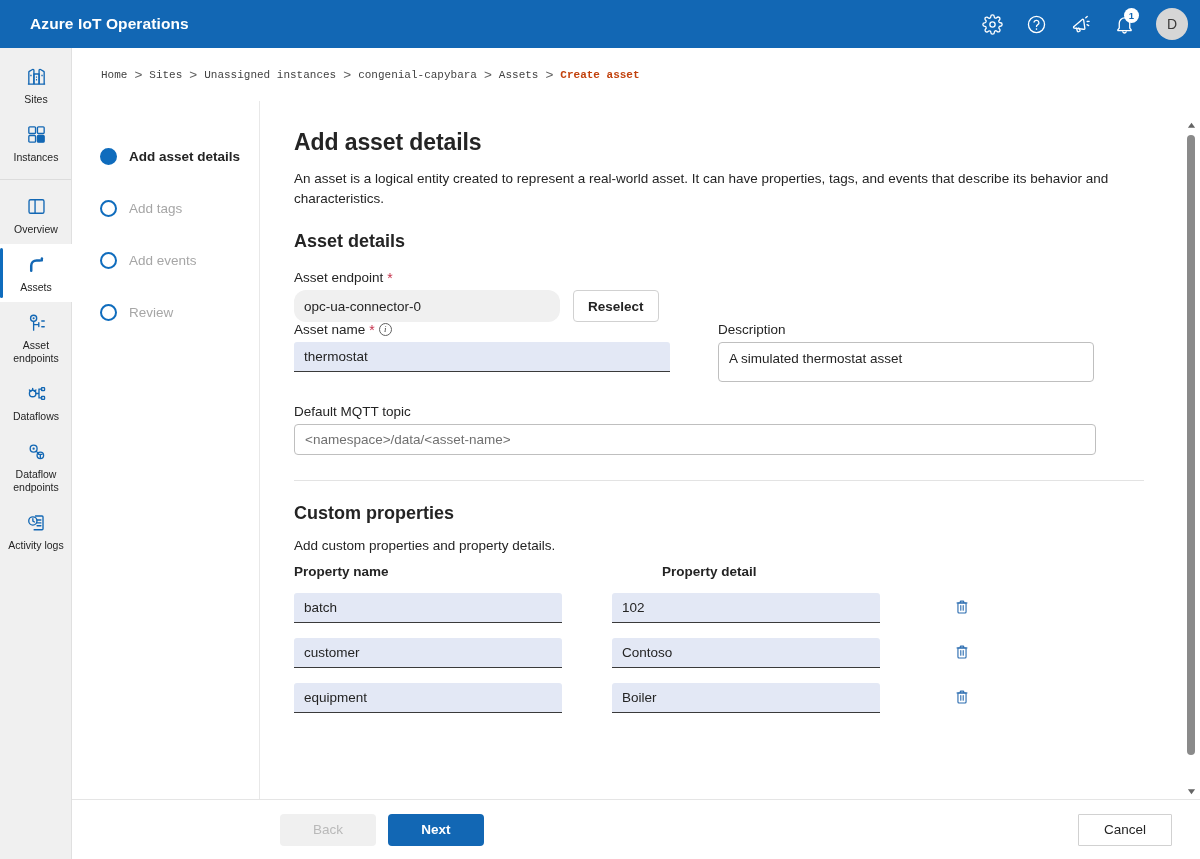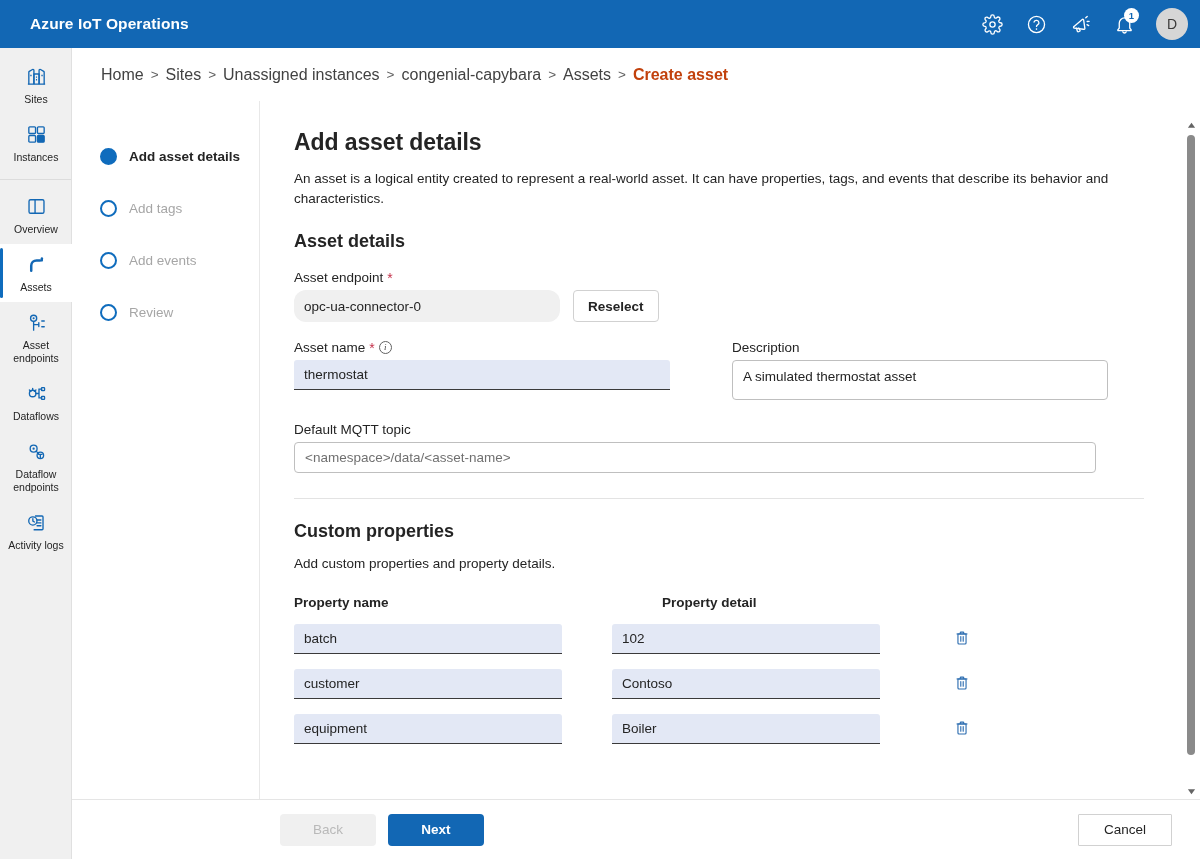"Home" .crumb { font-family: none -> Liberation Mono, monospace; font-size: 16px -> 11px }
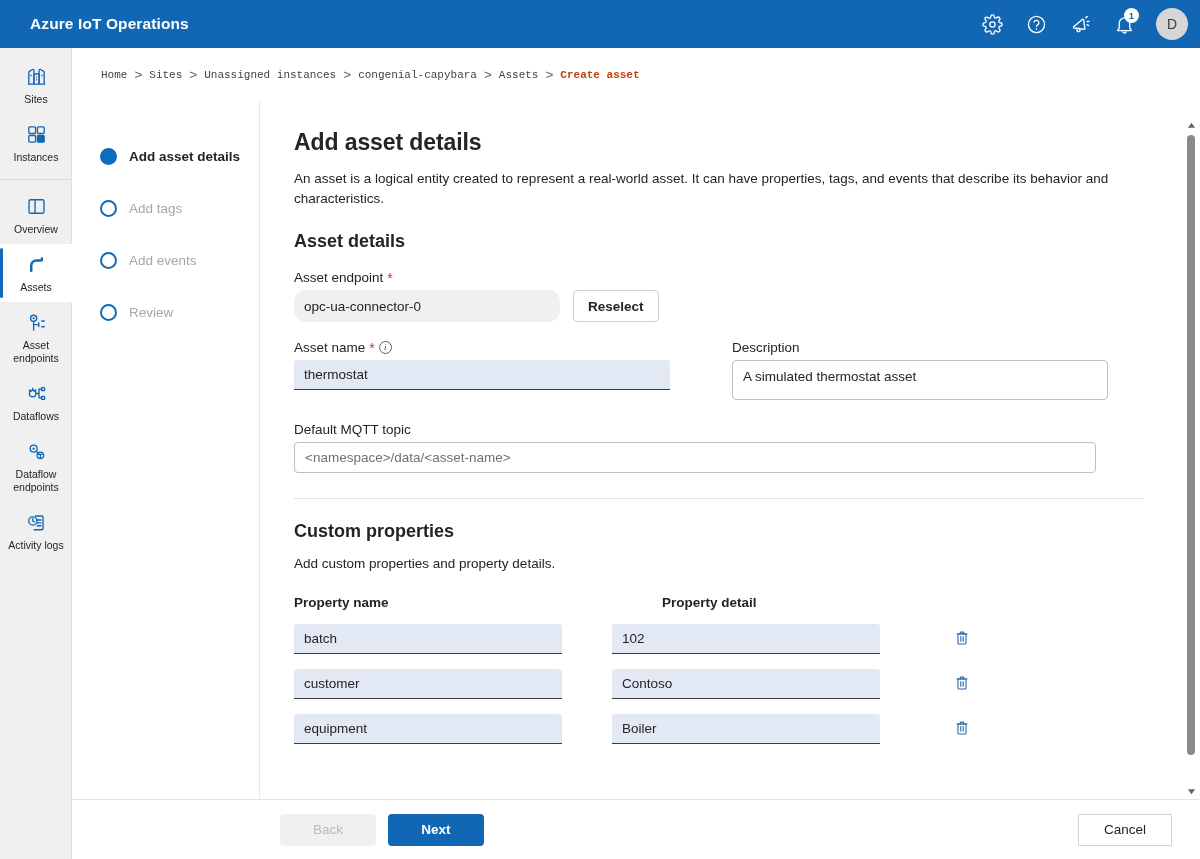"Asset name" .two-col { gap: 62px -> 48px; margin-top: 18px -> none }
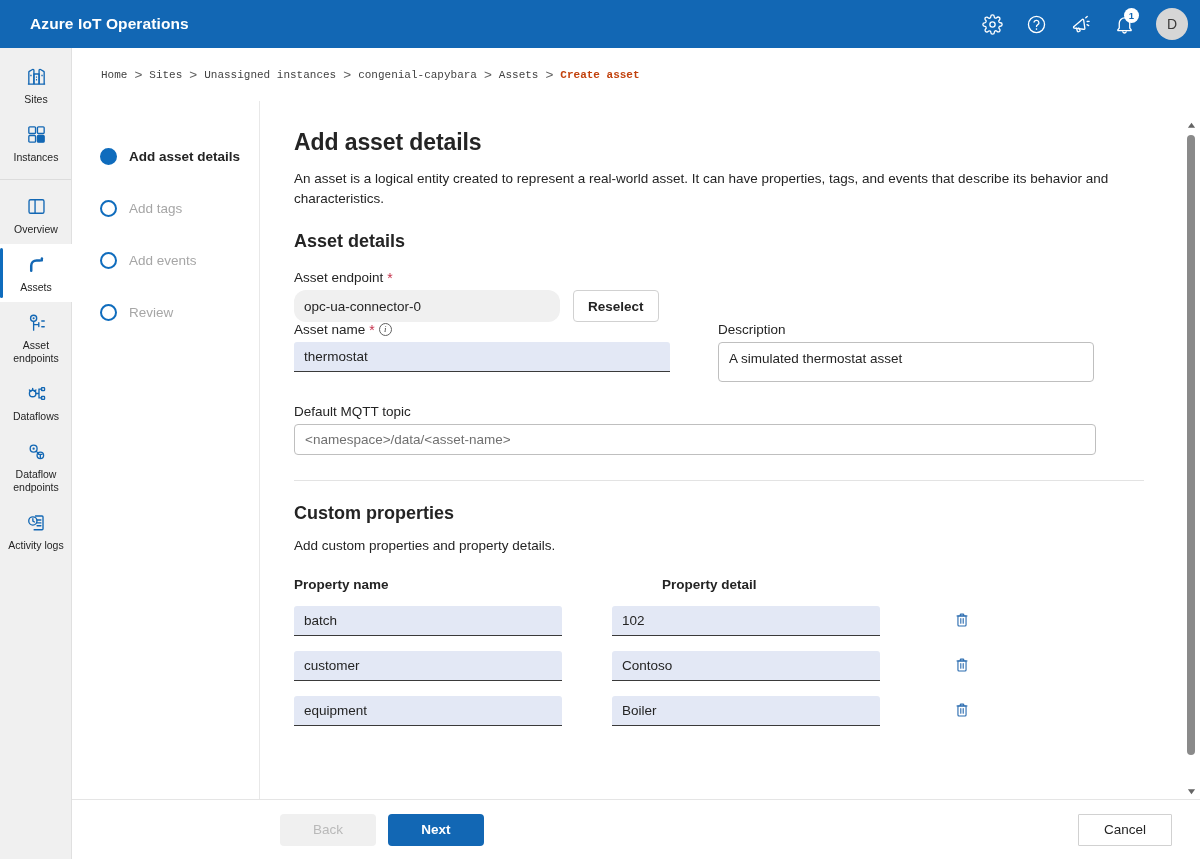"Property name" .prop-head { margin-top: 24px -> 11px }
